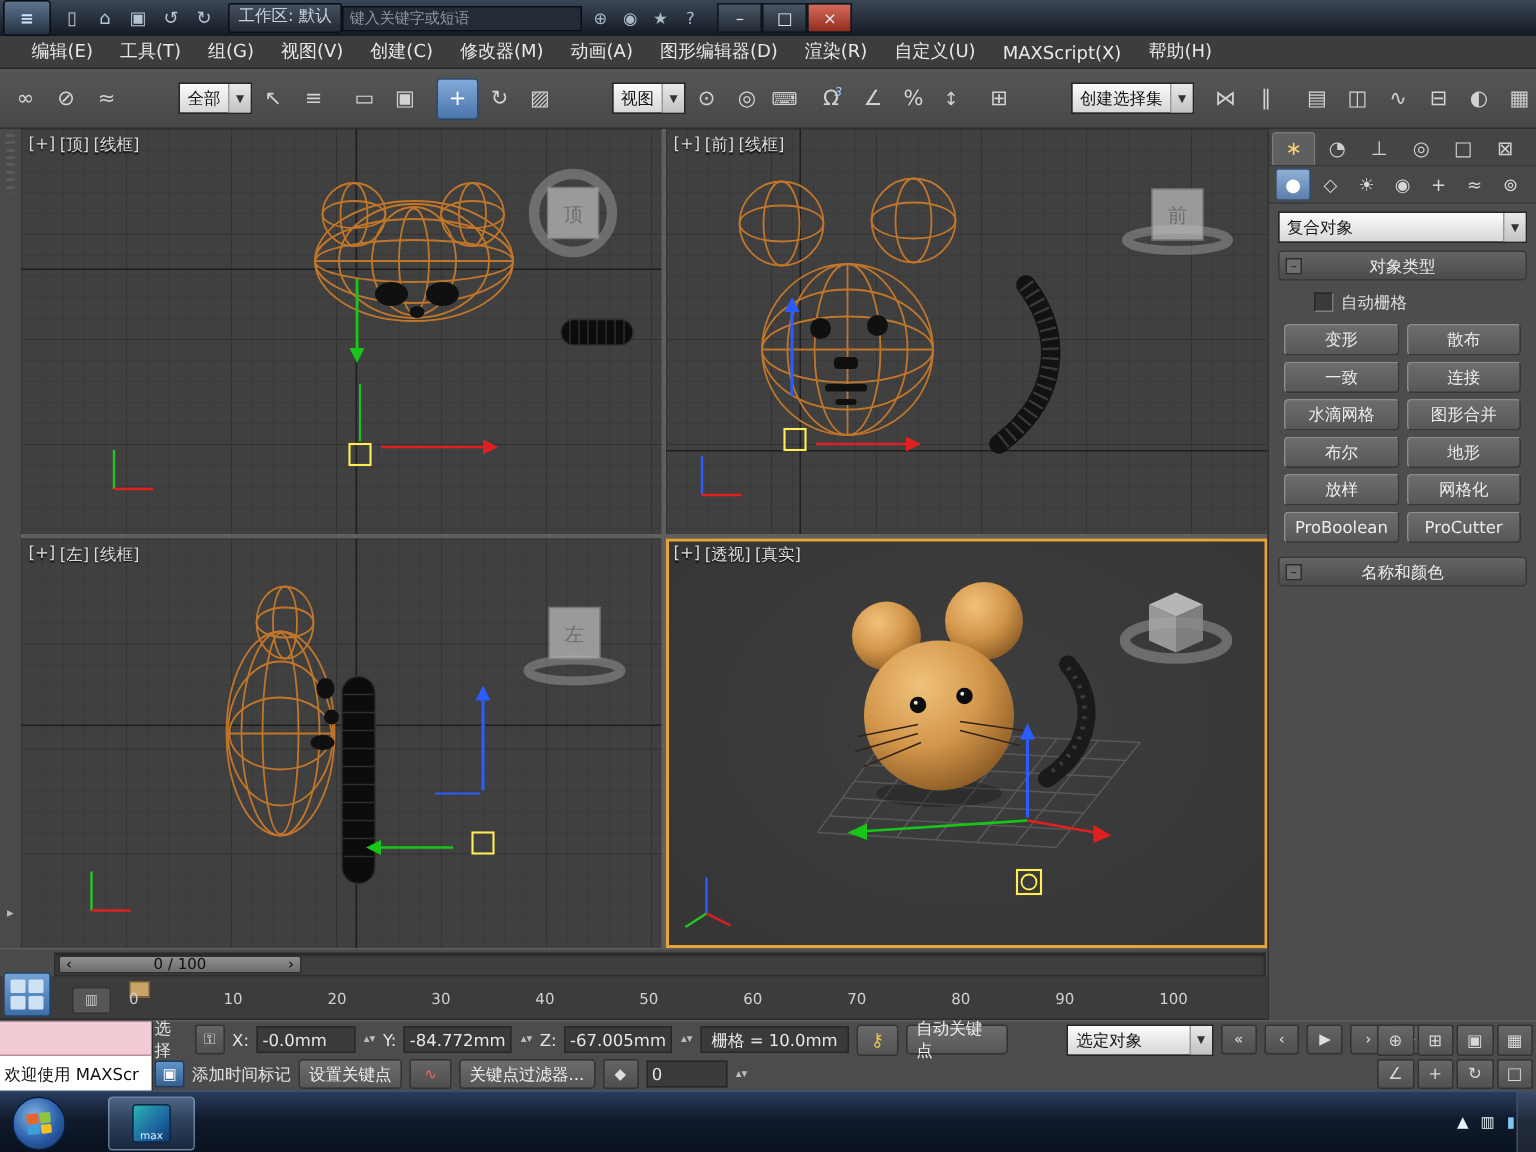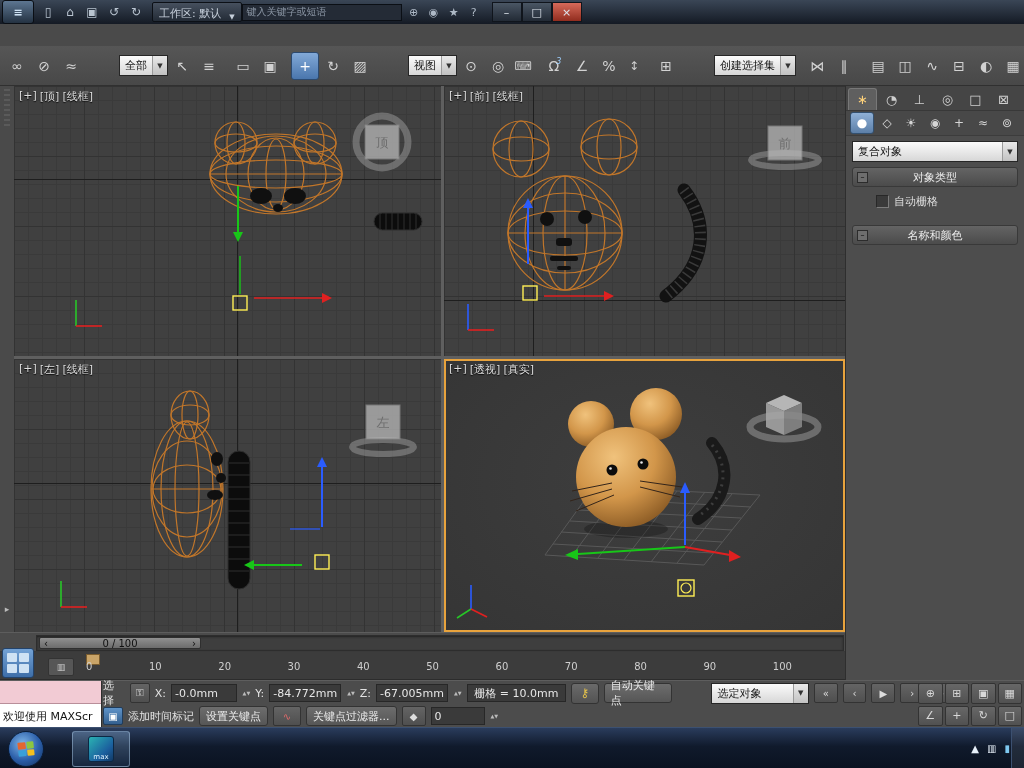"工作区: 默认" .wsdd { flex-direction: none -> column }
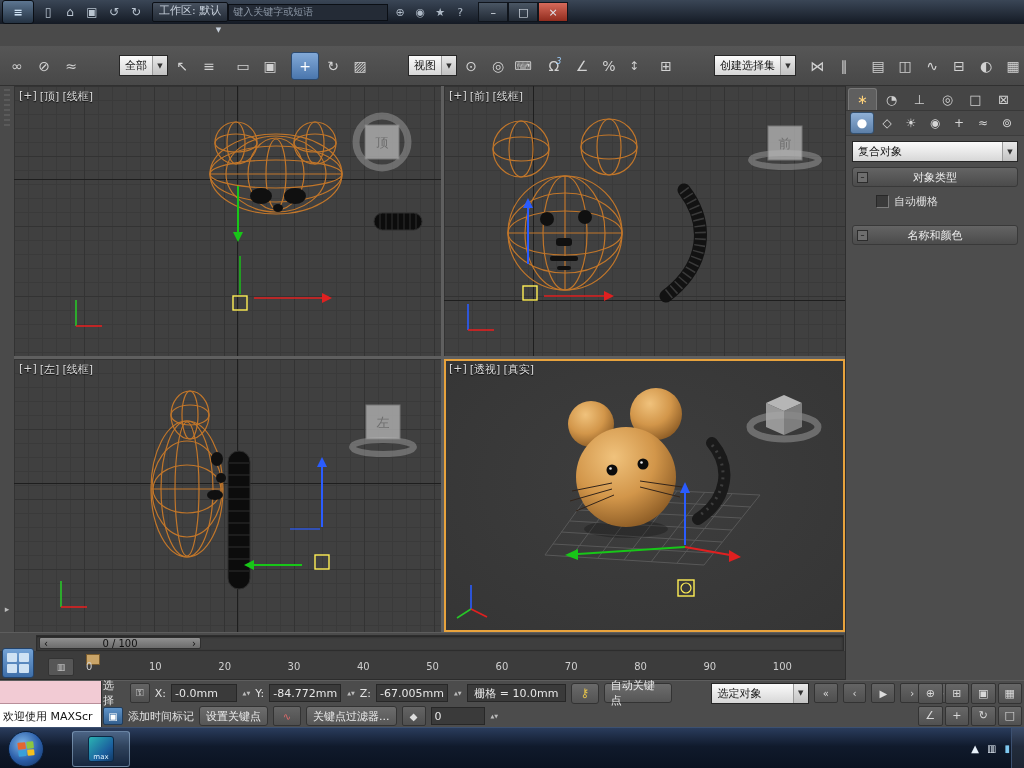"编辑(E)" div.menubar { html: none -> <div> <span>编辑(E)</span> <span>工具(T)</span> <span>组(G)</span> <span>视图(V)</span> <span>创建(C)</span> <span>修改器(M)</span> <span>动画(A)</span> <span>图形编辑器(D)</span> <span>渲染(R)</span> <span>自定义(U)</span> <span>MAXScript(X)</span> <span>帮助(H)</span> </div> }
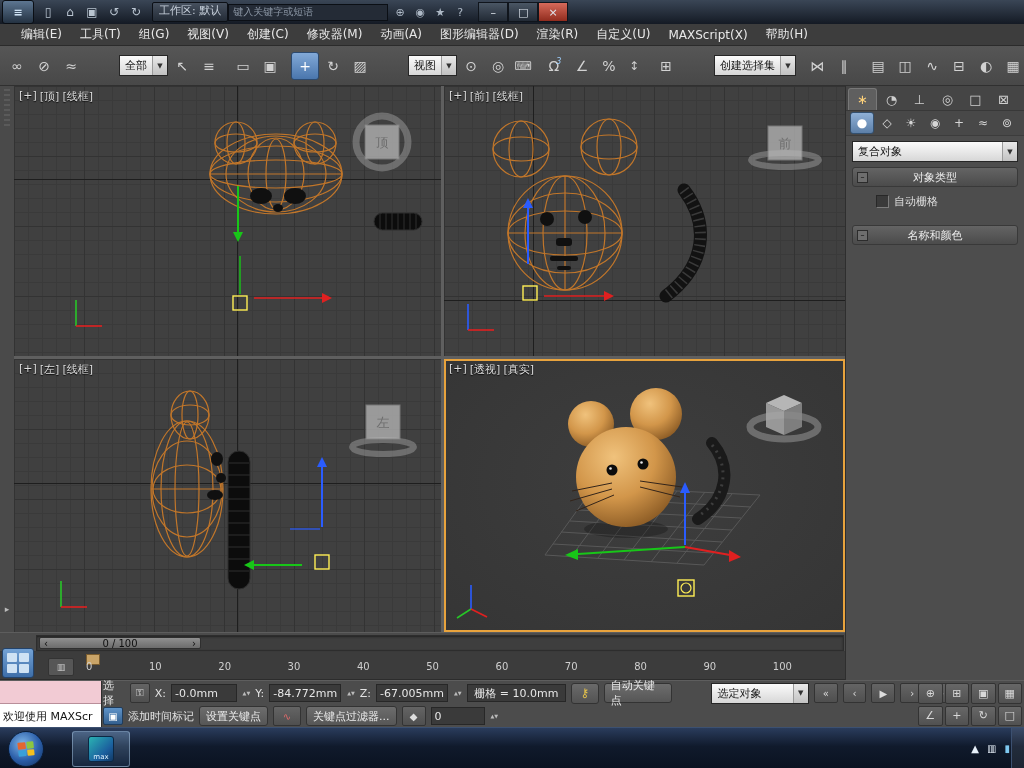"变形" div.btngrid { html: none -> <div> <div>变形</div> <div>散布</div> <div>一致</div> <div>连接</div> <div>水滴网格</div> <div>图形合并</div> <div>布尔</div> <div>地形</div> <div>放样</div> <div>网格化</div> <div>ProBoolean</div> <div>ProCutter</div> </div> }
